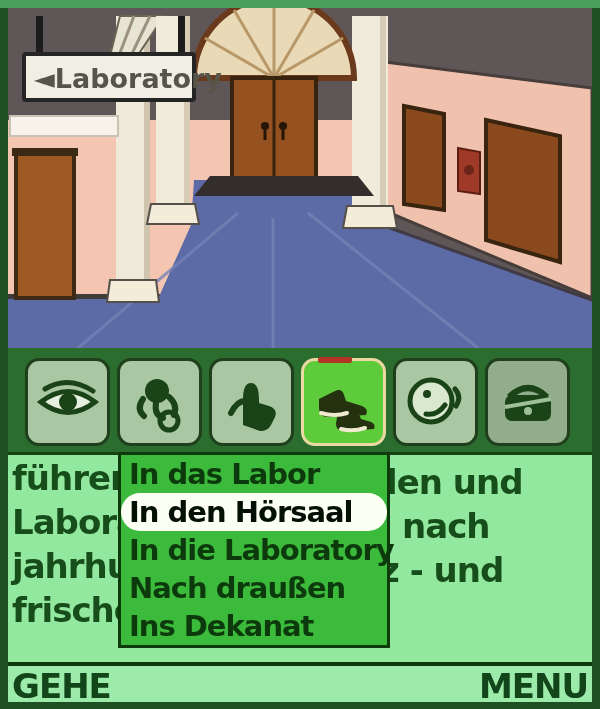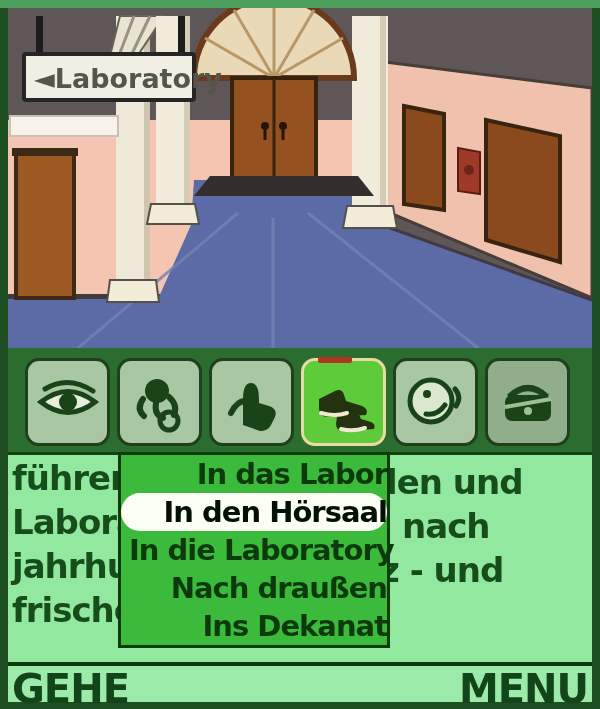"In das Labor" .menu { text-align: right -> none }
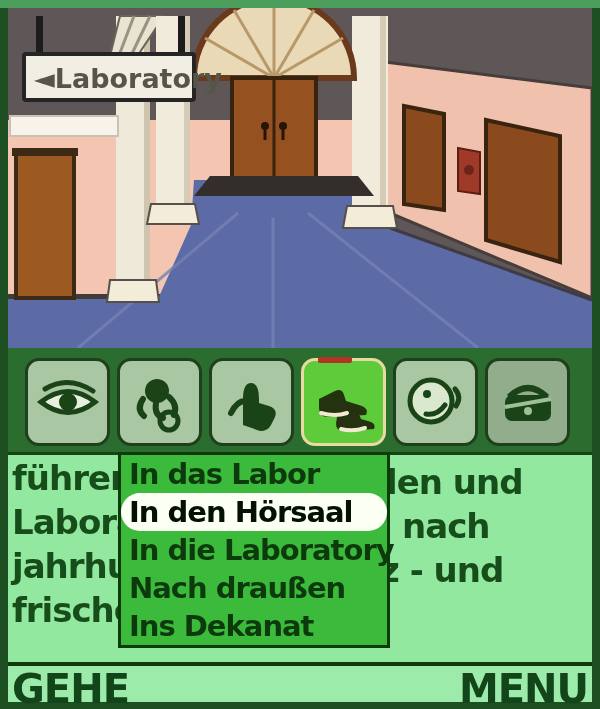"GEHE" .softkey { font-size: 40px -> 34px }
